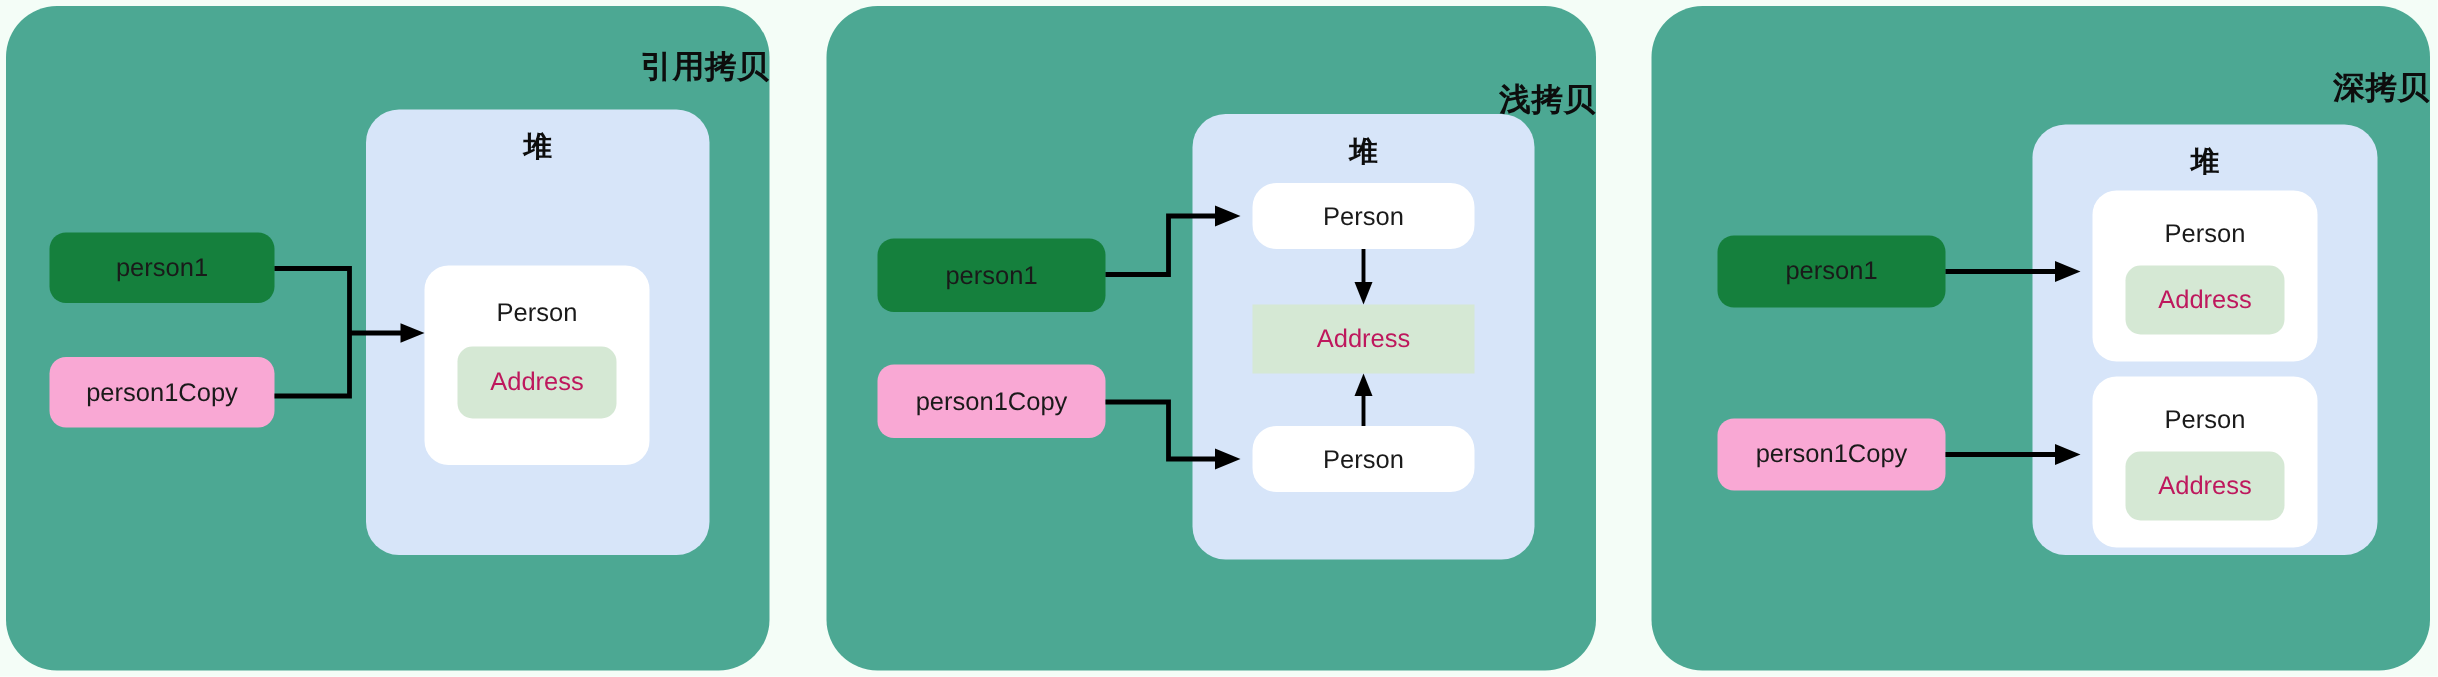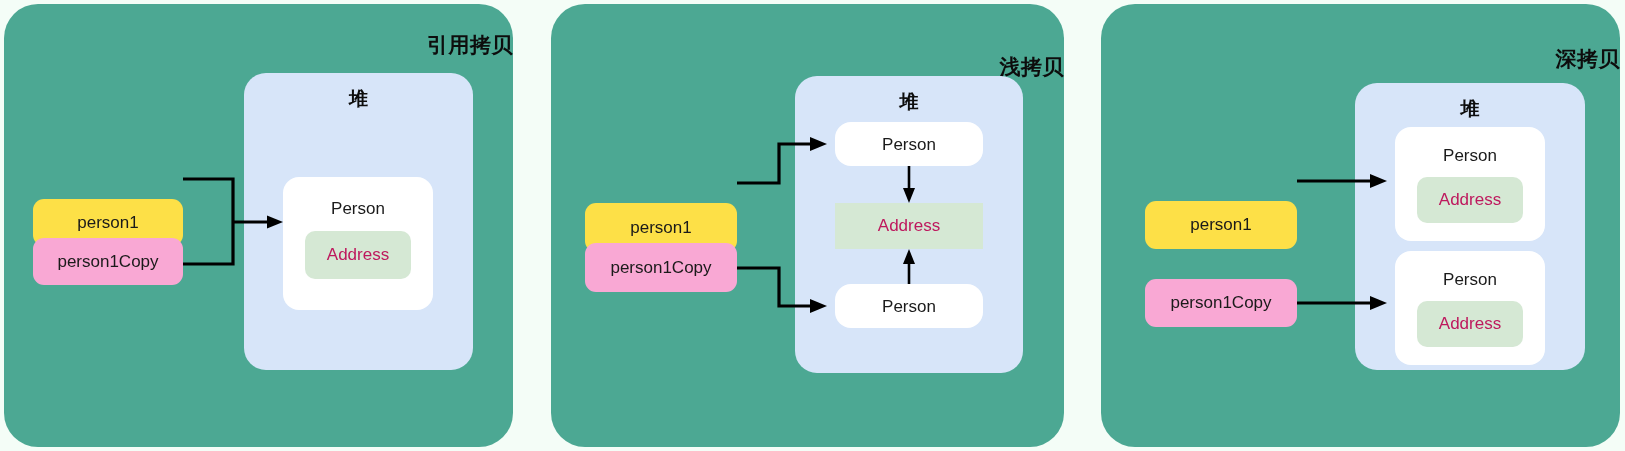"person1" .varbox.grey { background: #fde047 -> #15803d; margin-top: 44px -> none }
